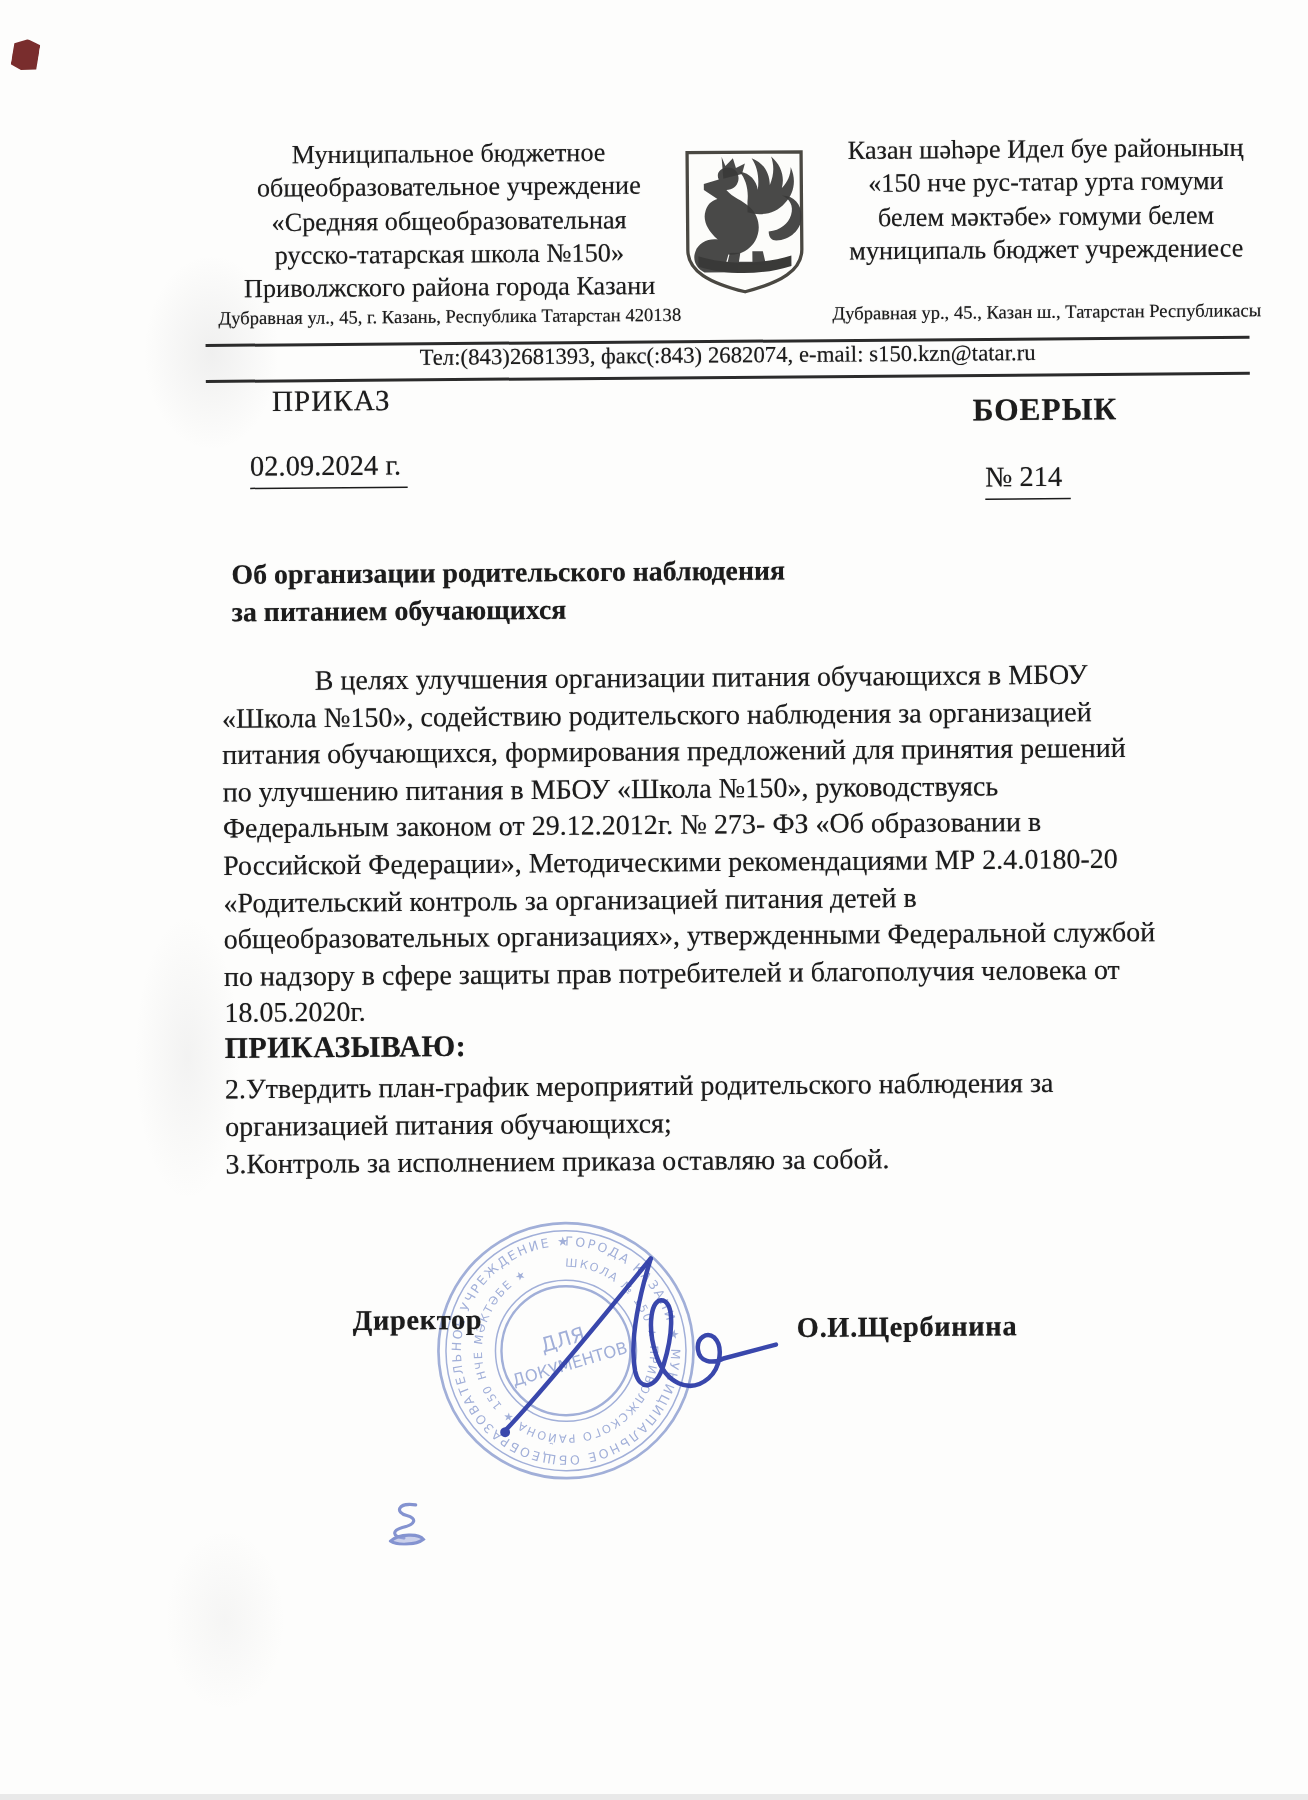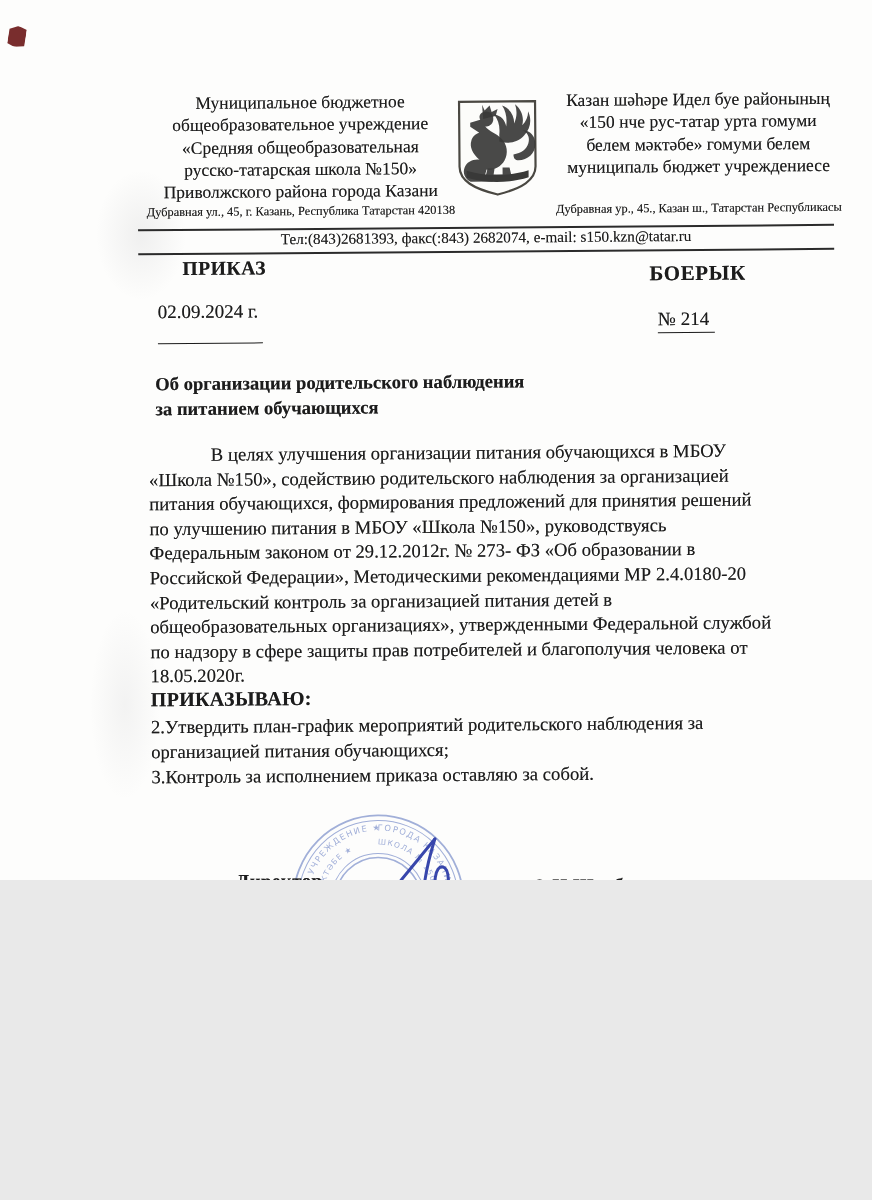"Муниципальное бюджетное" .page { height: 880px -> 1196px }
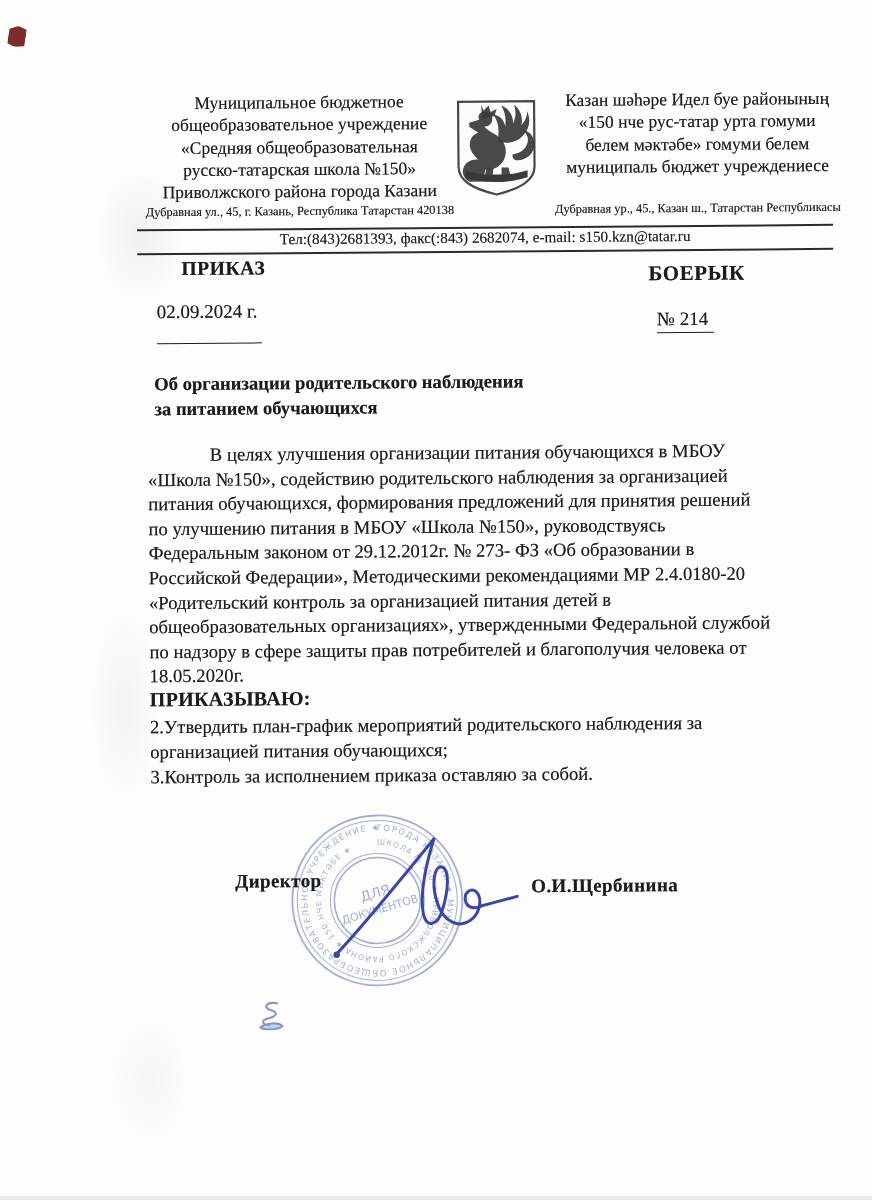"ПРИКАЗ" .t-ru { font-weight: bold -> normal }
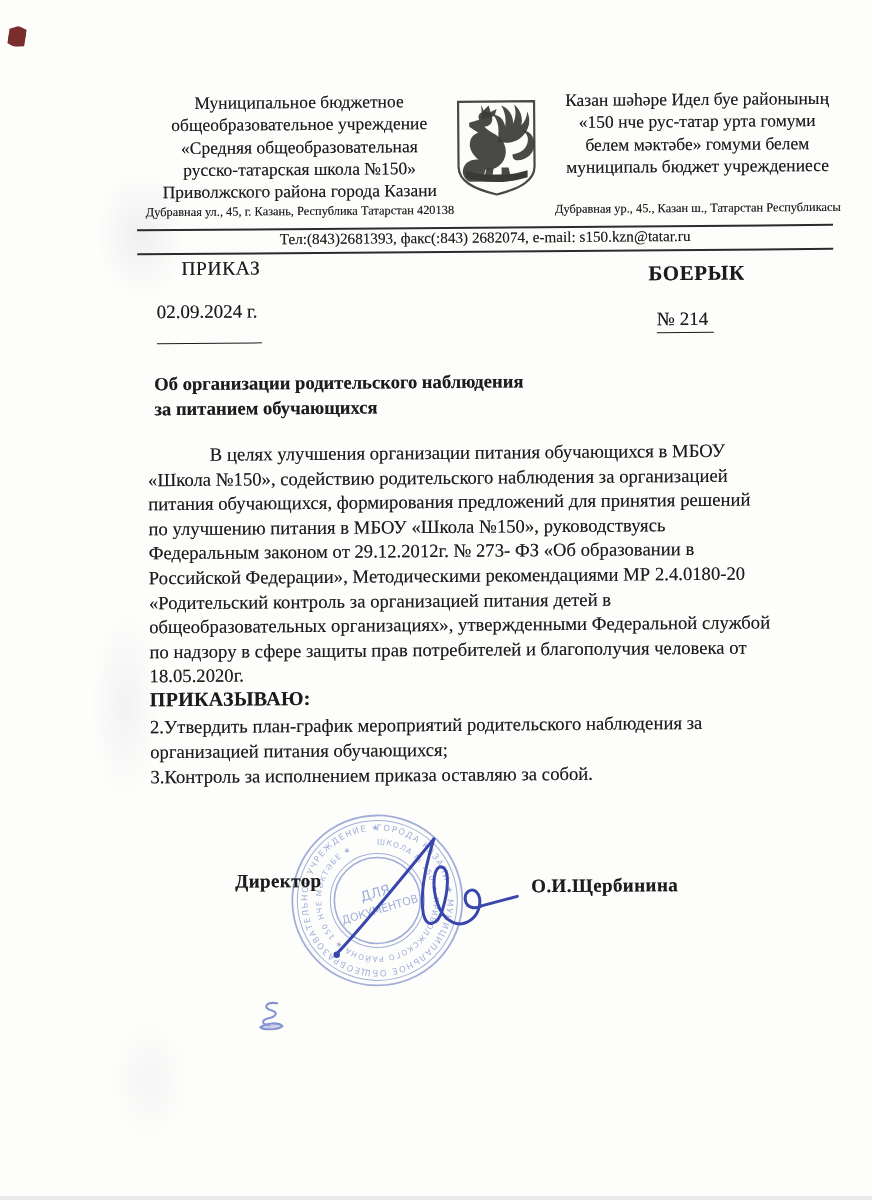"02.09.2024 г." .o-date { left: 158px -> 168px; padding: 0 4px 20px 0 -> 0 4px 2px 0 }
